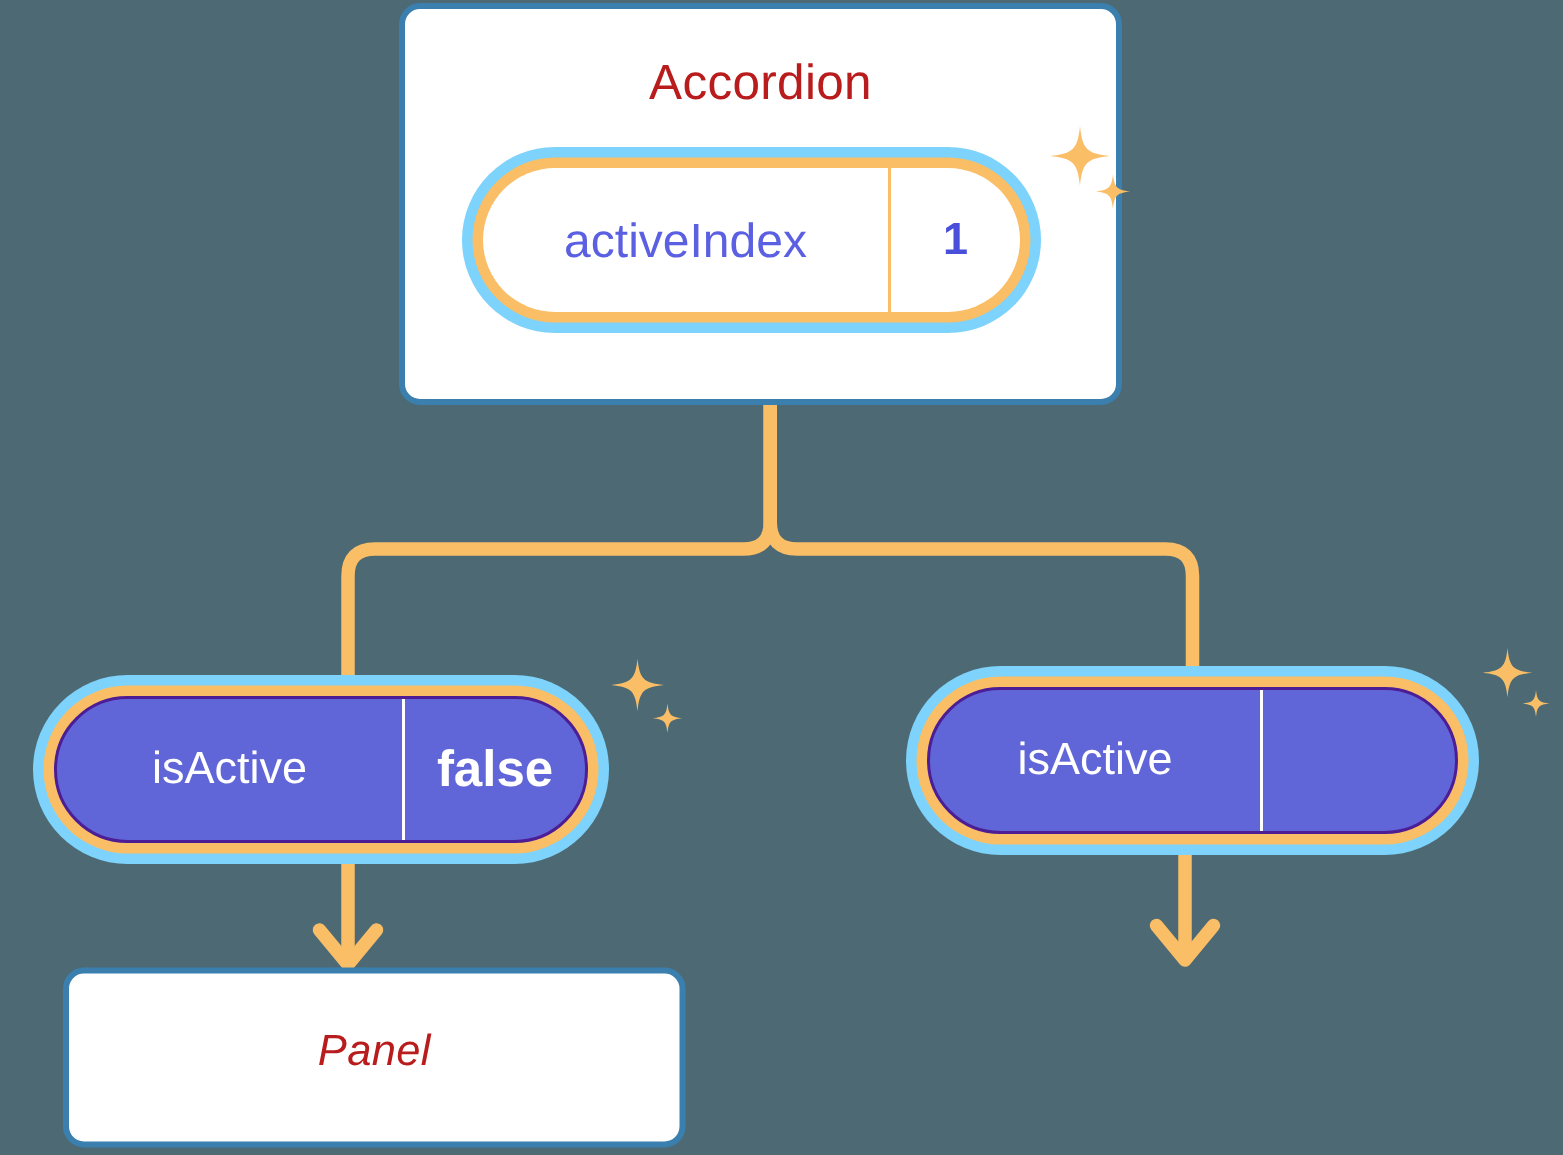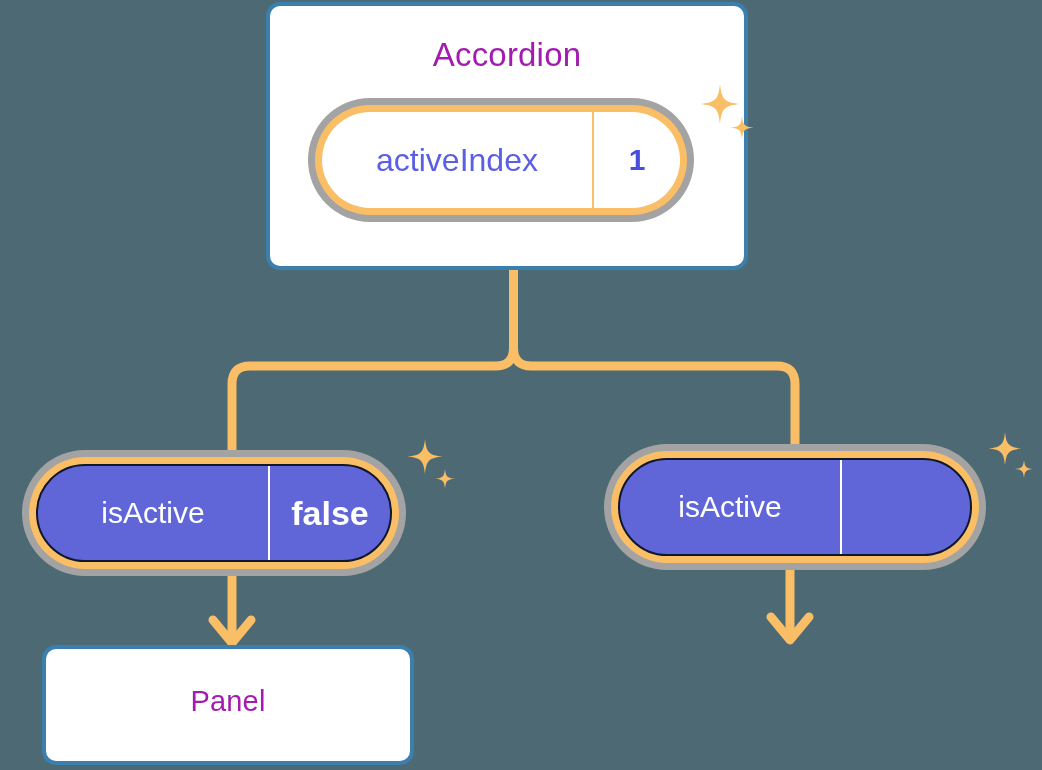"Accordion" .card-title { color: #a21caf -> #b91c1c }
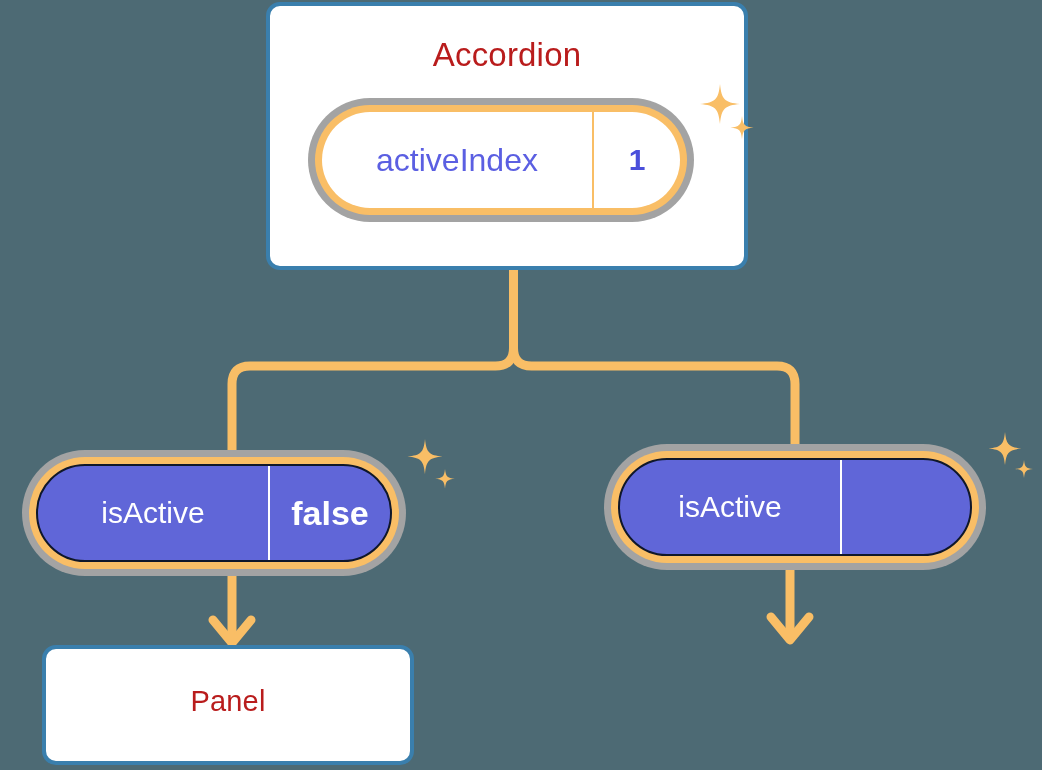"activeIndex" .pill { background: #a3a3a3 -> #7dd3fc }
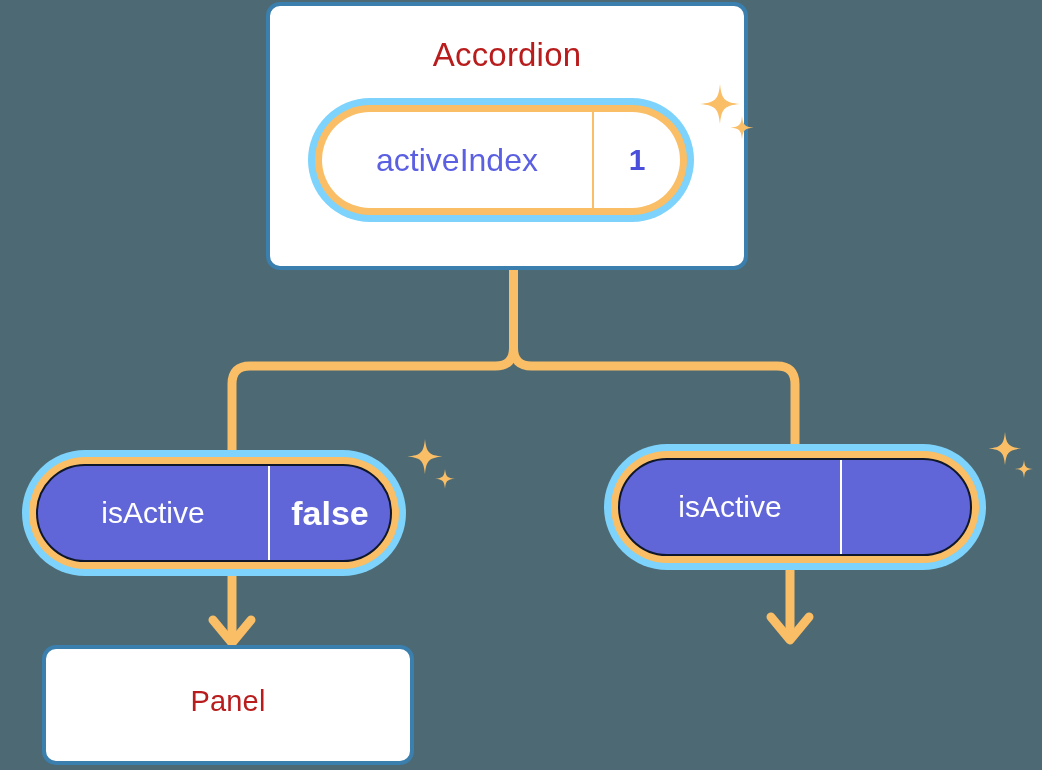"isActive" .pill.solid .pill-inner { border: 2px solid #0f172a -> 2px solid #4c1d95 }
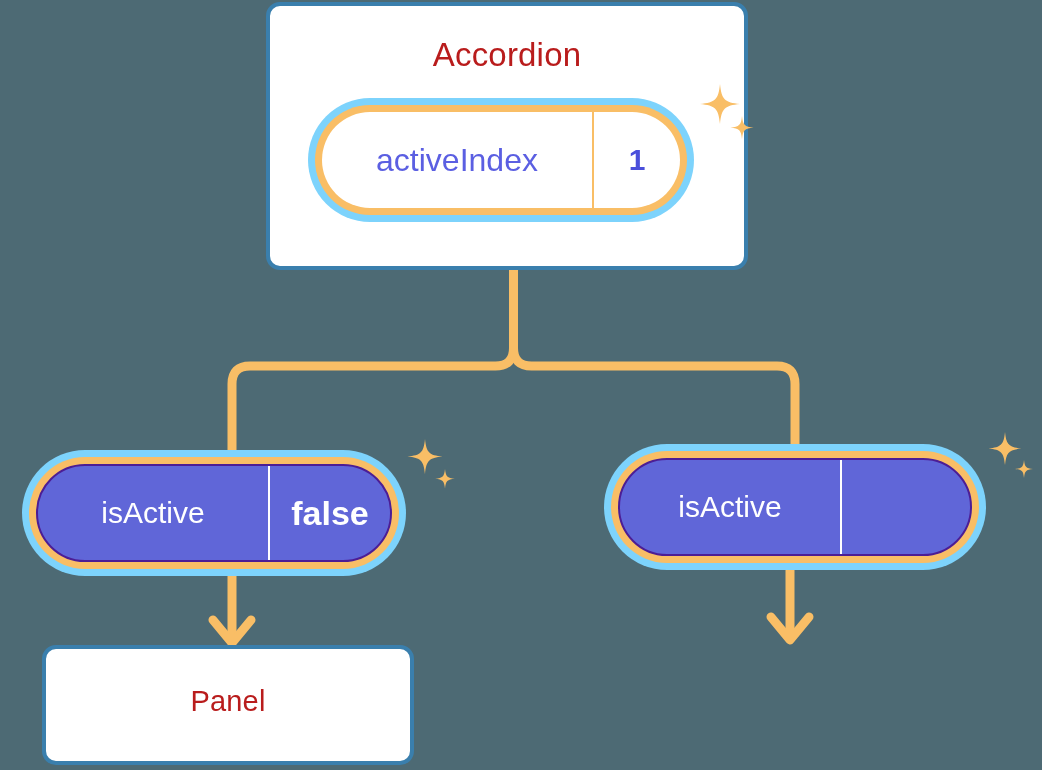"Panel" .panel-card { font-style: none -> italic; width: 372px -> 415px }
